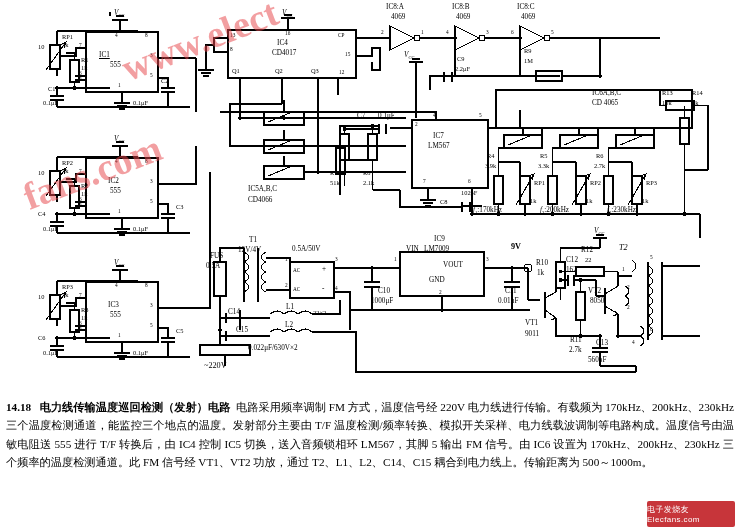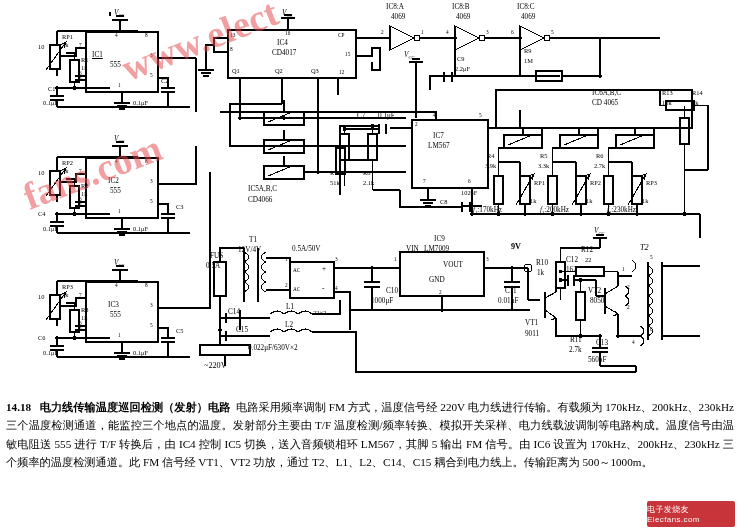"IC1" div.lbl { left: 92px -> 99px }
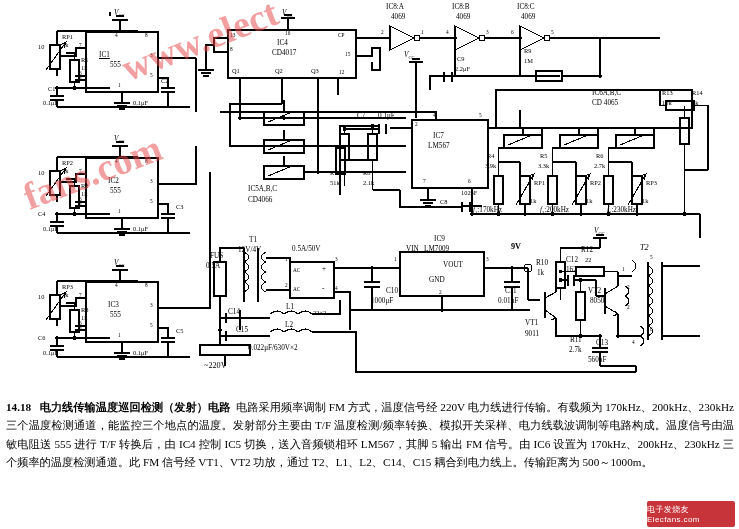"T2" div.lbl { left: 640px -> 619px }
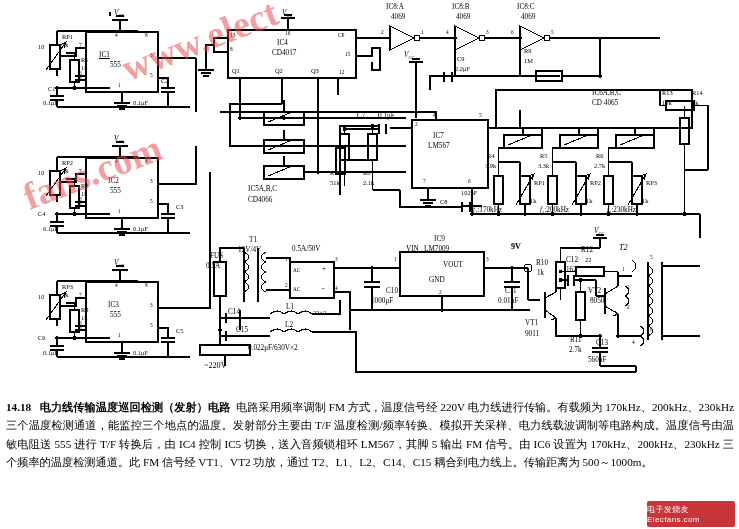"C10" div.lbl { left: 386px -> 378px }
